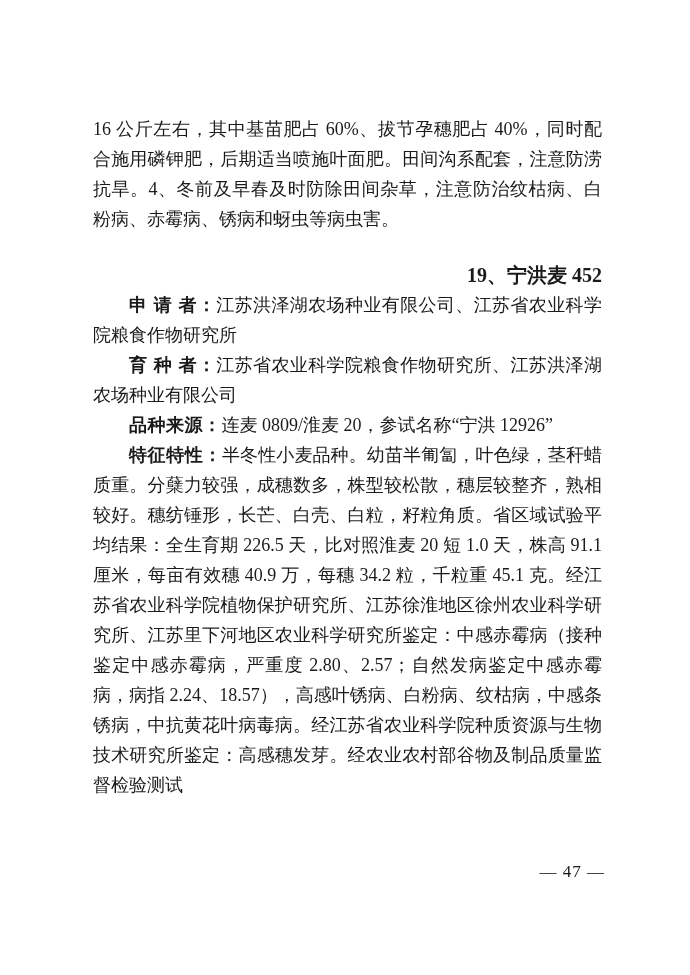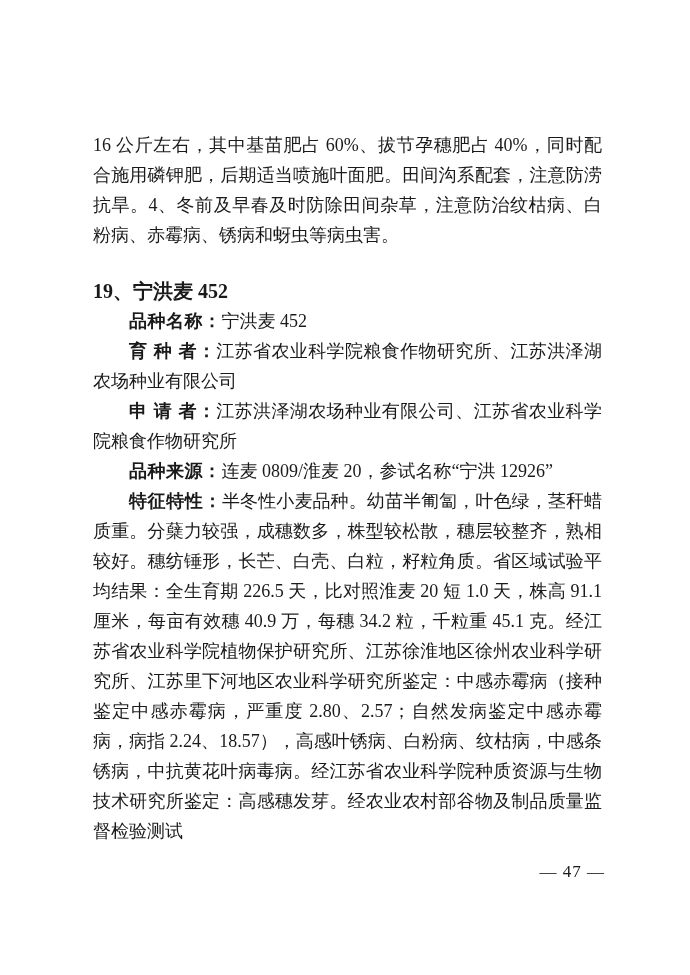"16 公斤左右，其中基苗肥占 60%、拔节孕穗肥占" .content { top: 130px -> 114px }
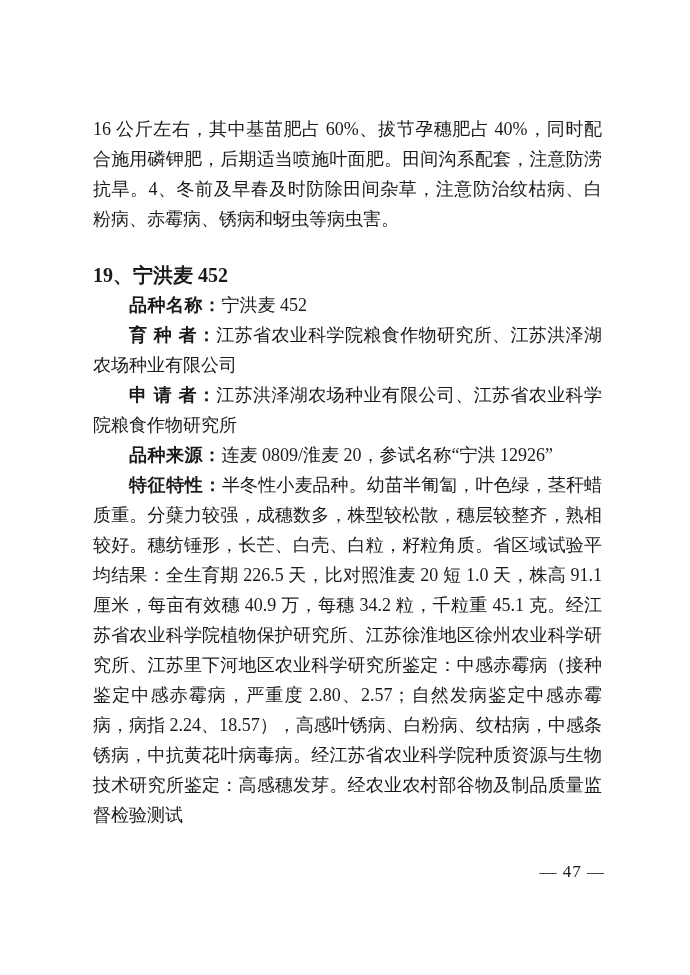"19、宁洪麦 452" h2.section-heading { text-align: left -> right }
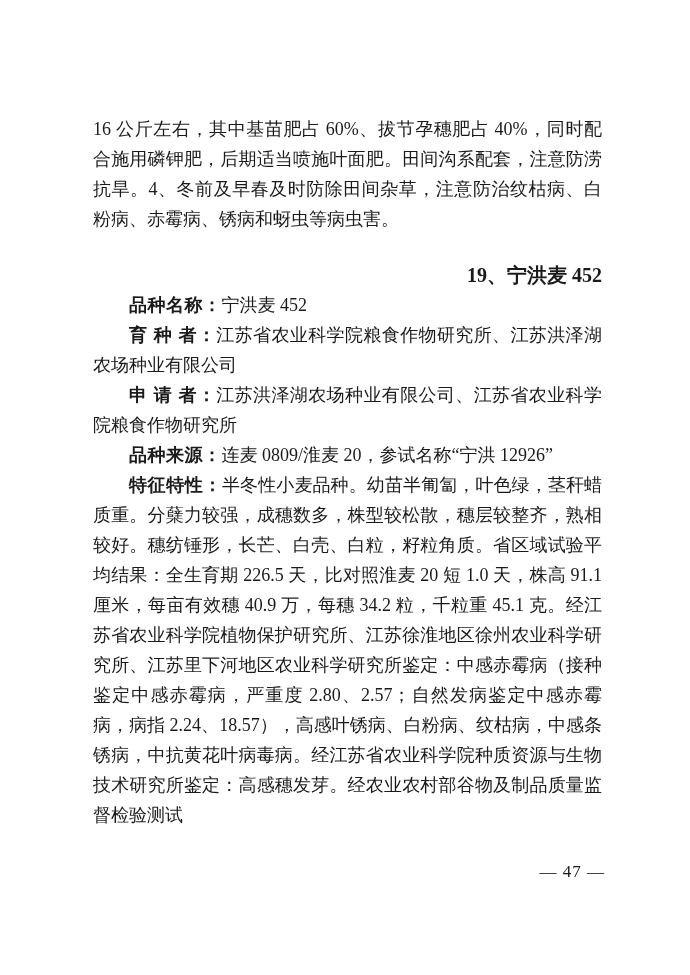"品种名称：宁洪麦 452" p.body { html: <p><span>品种名称：</span><span>宁洪麦 452</span></p> -> none }
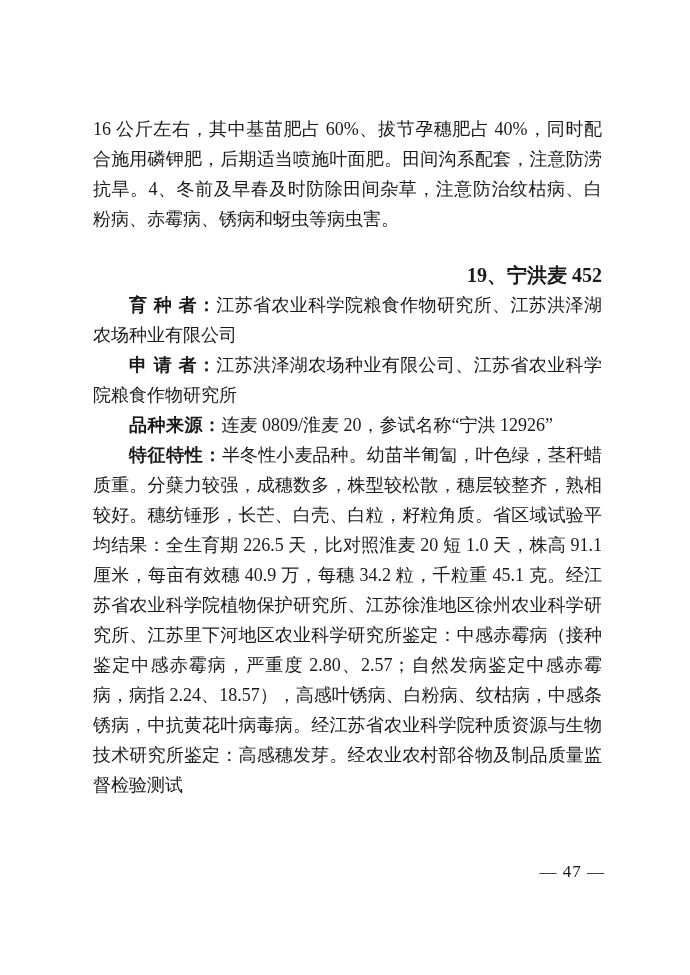"育 种 者：江苏省农业科学院粮食作物研究所、江苏洪泽湖农场种业有限公司" p.body { order: before "申 请 者：江苏洪泽湖农场种业有限公司、江苏省农业科学院粮食作物研究所" -> after "申 请 者：江苏洪泽湖农场种业有限公司、江苏省农业科学院粮食作物研究所" }
